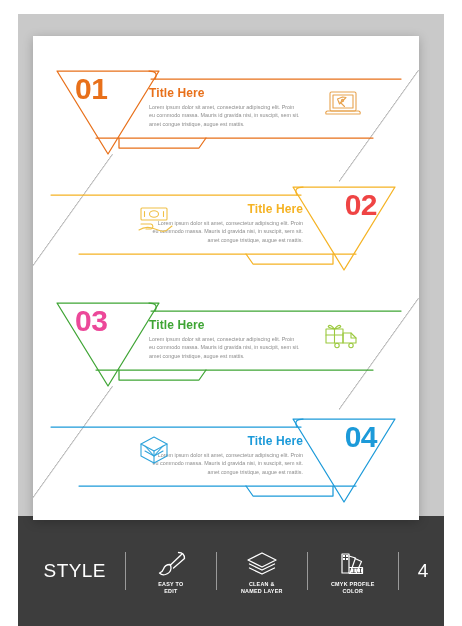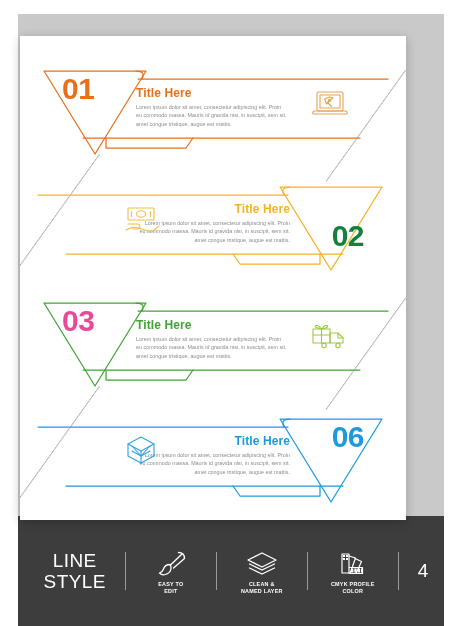"01" .page { left: 20px -> 33px }
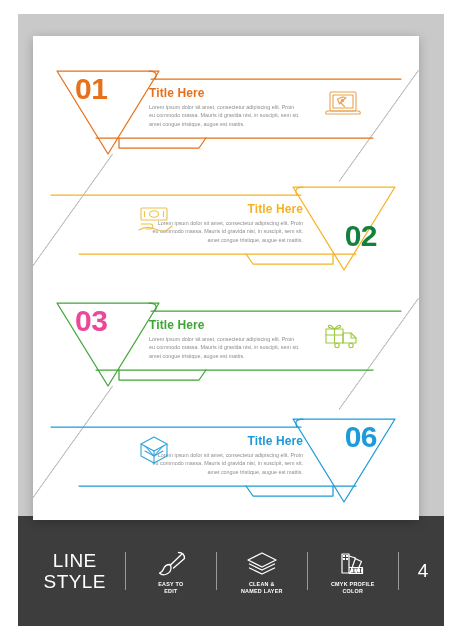"02" div.num { color: #15803d -> #ef4444; margin-top: 31px -> none }
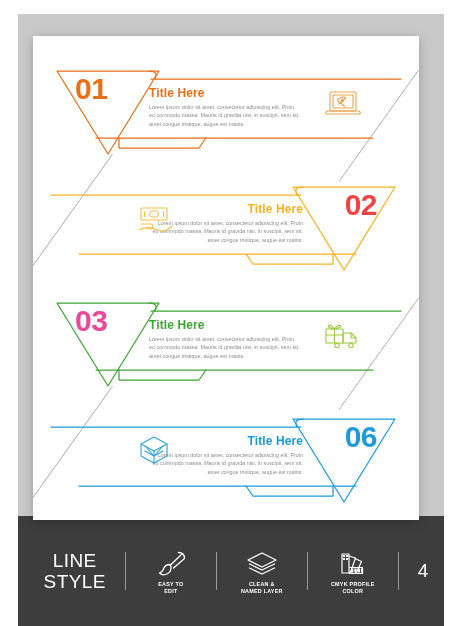"06" div.num { text: 06 -> 04 }
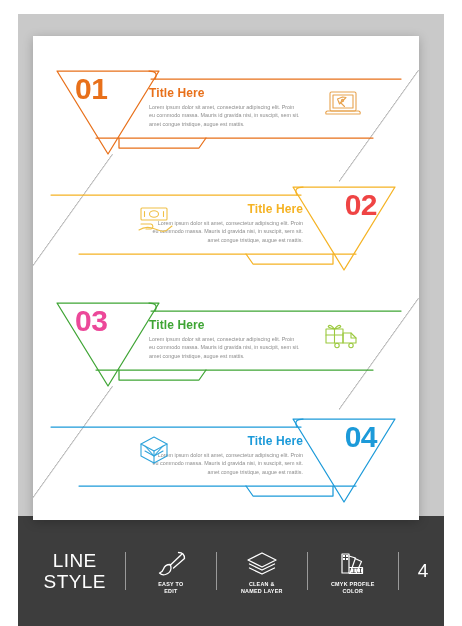"LINE" div { html: <div>LINE</div> -> none }
